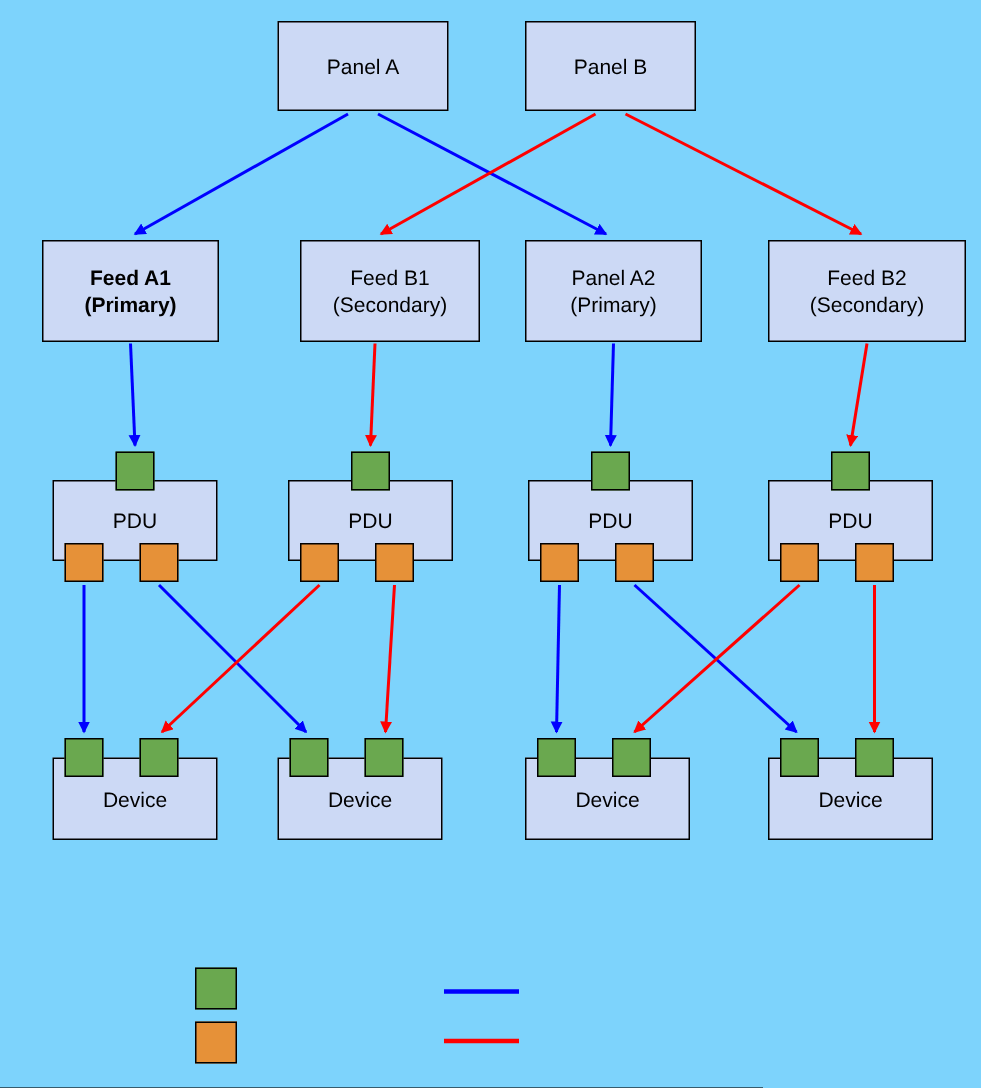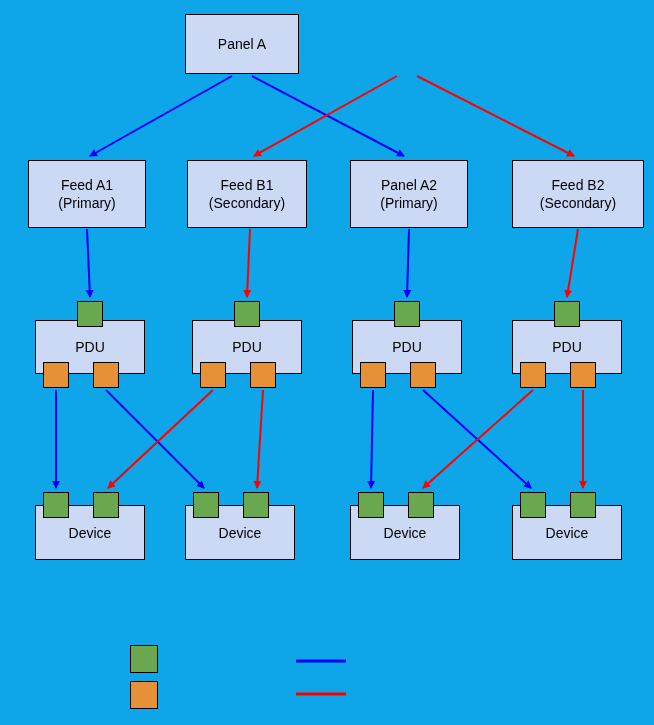"Panel A" #canvas { background: #0ea5e9 -> #7dd3fc }
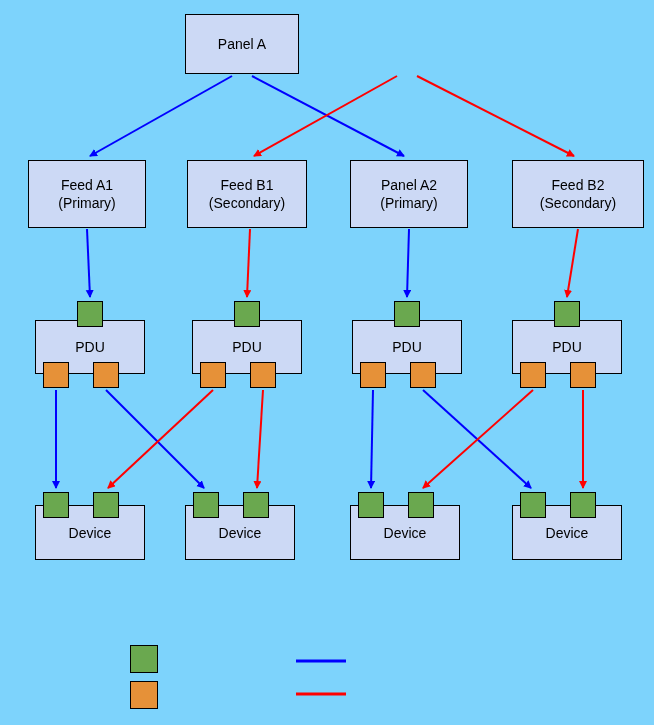"Panel B" div.node { html: none -> <div> <span>Panel B</span> </div> }
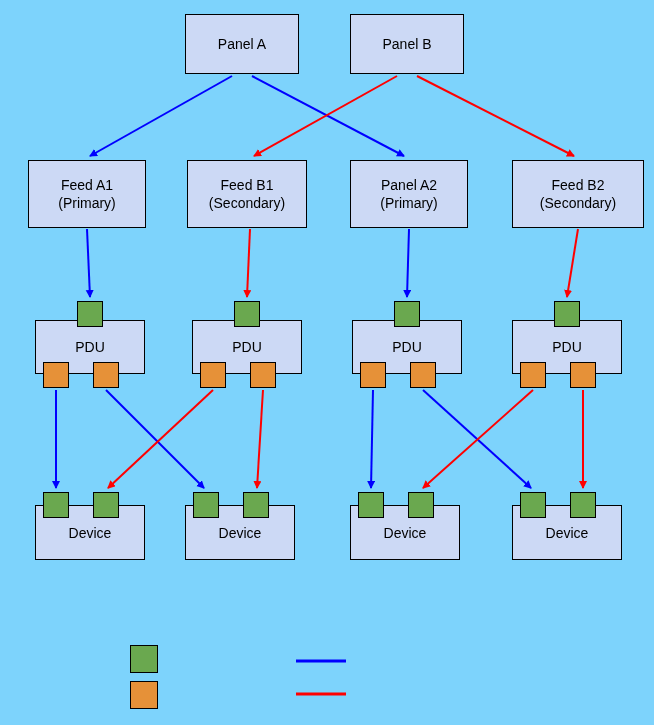"Feed A1" div.node { font-weight: none -> bold }
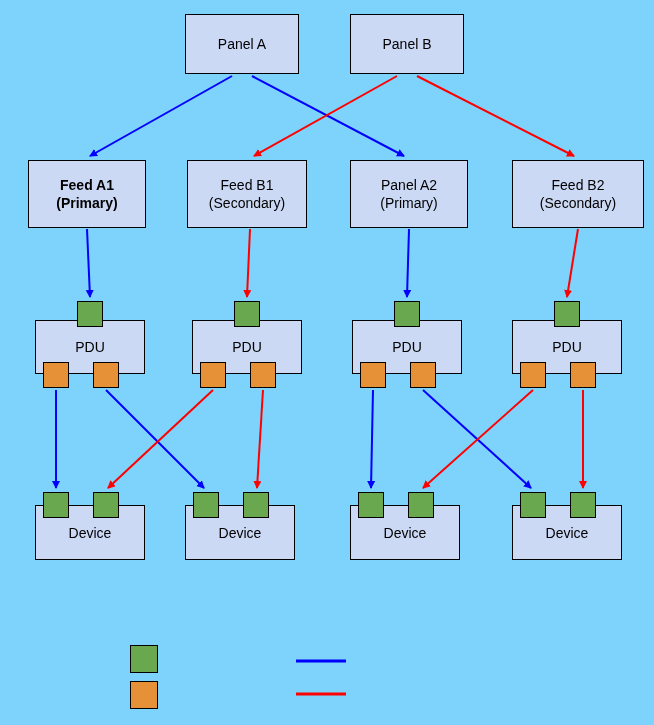"Feed B1" div.node { left: 187px -> 200px }
